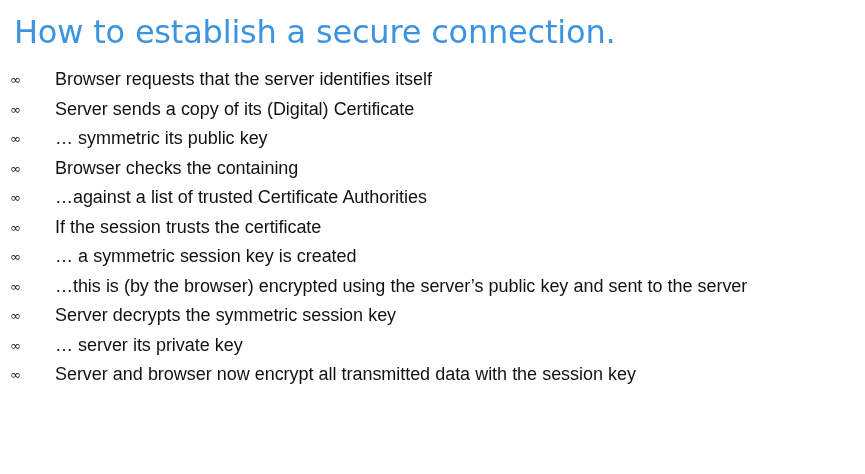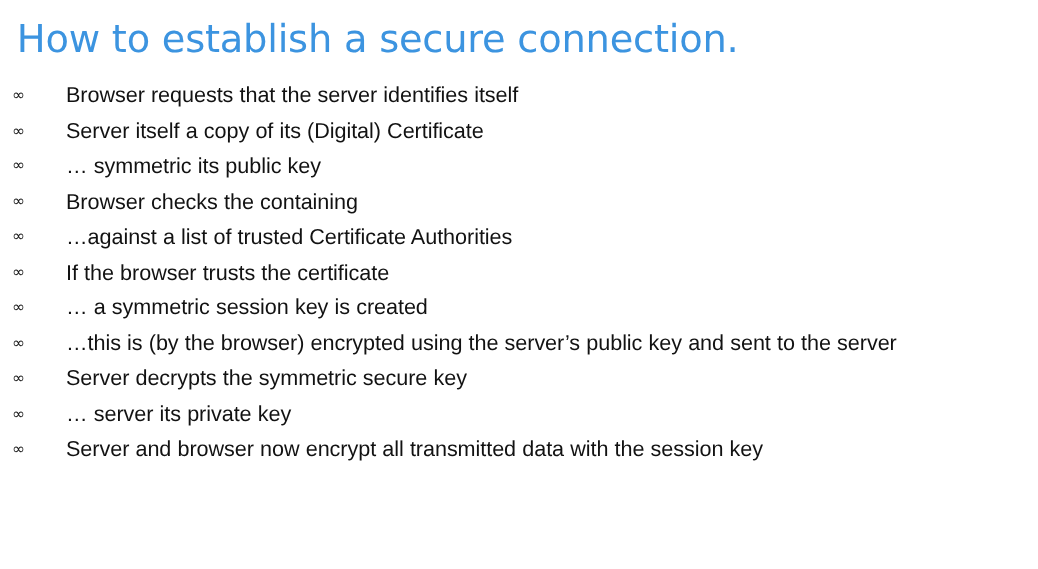"Server itself a copy of" span.bullet-text { text: itself -> sends }
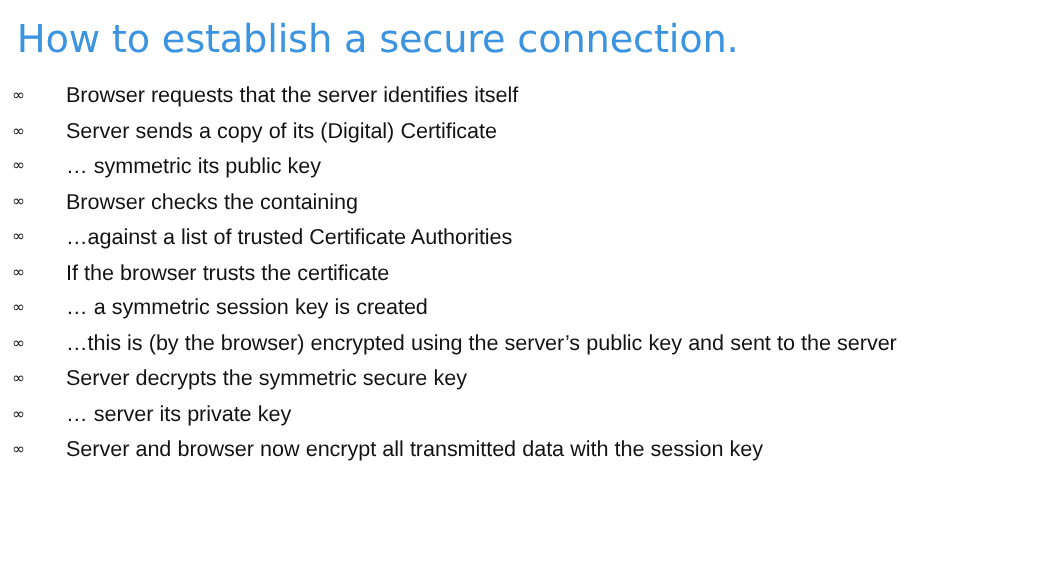"If the browser trusts the" span.bullet-text { text: browser -> session }
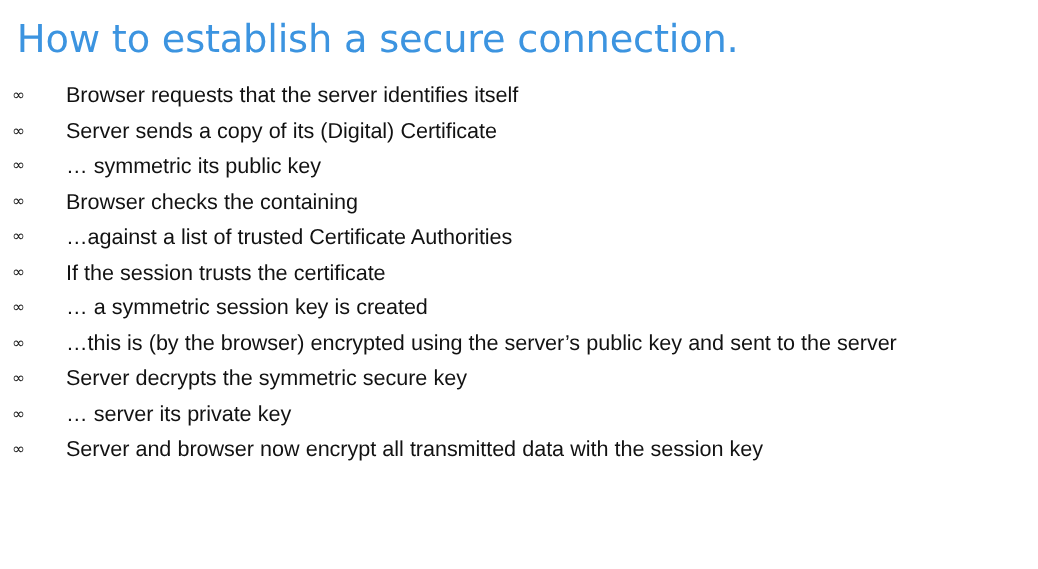"Server decrypts the symmetric secure" span.bullet-text { text: secure -> session }
